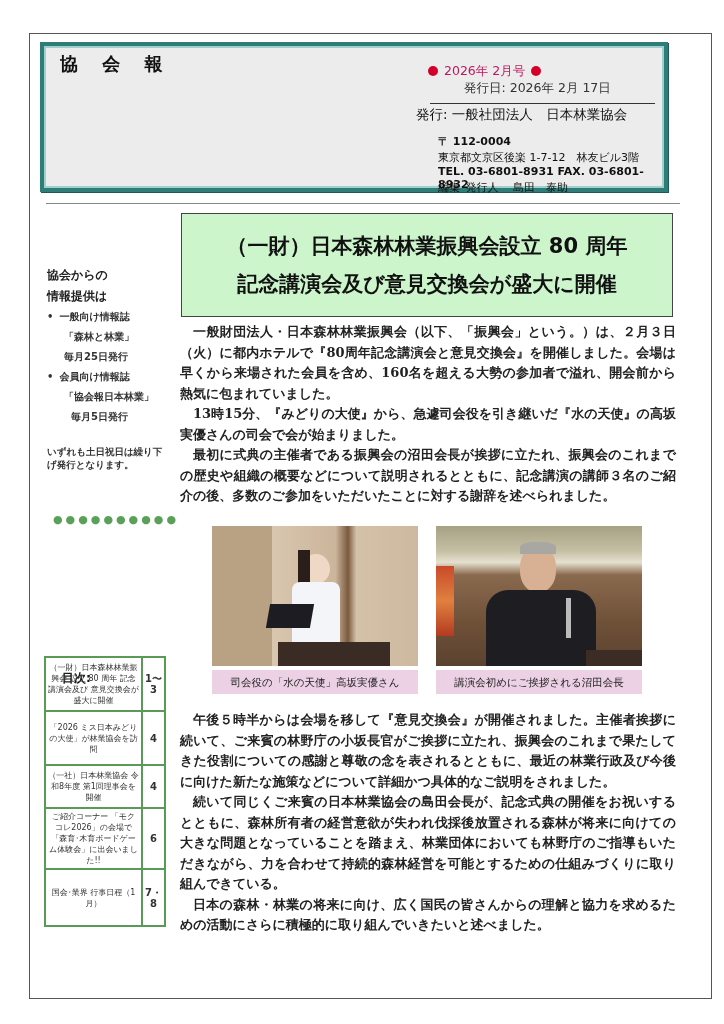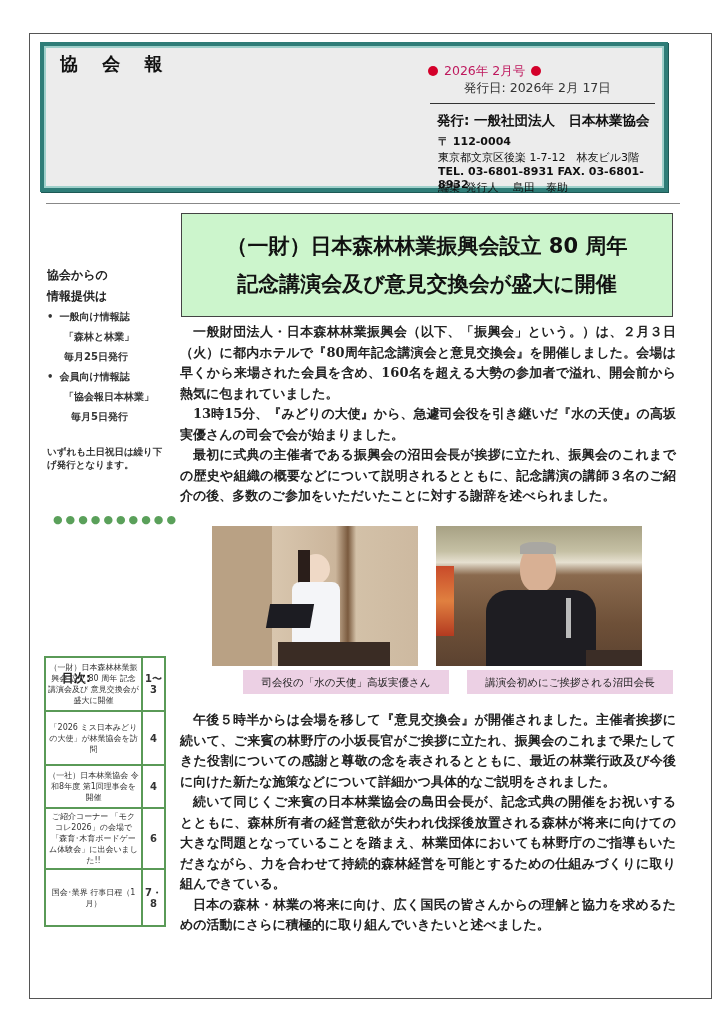"発行: 一般社団法人 日本林業協会" .mh-pub { font-weight: bold -> normal; margin-left: 21px -> none; top: 66px -> 60px }
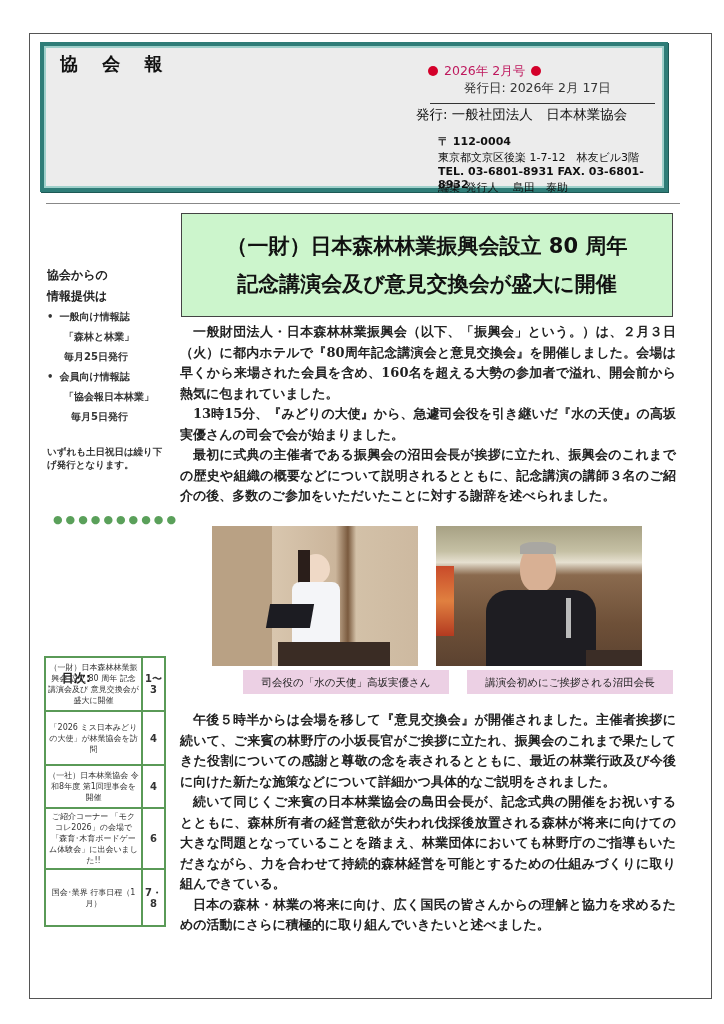"司会役の「水の天使」高坂実優さん" .caption { margin-left: 31px -> none }
